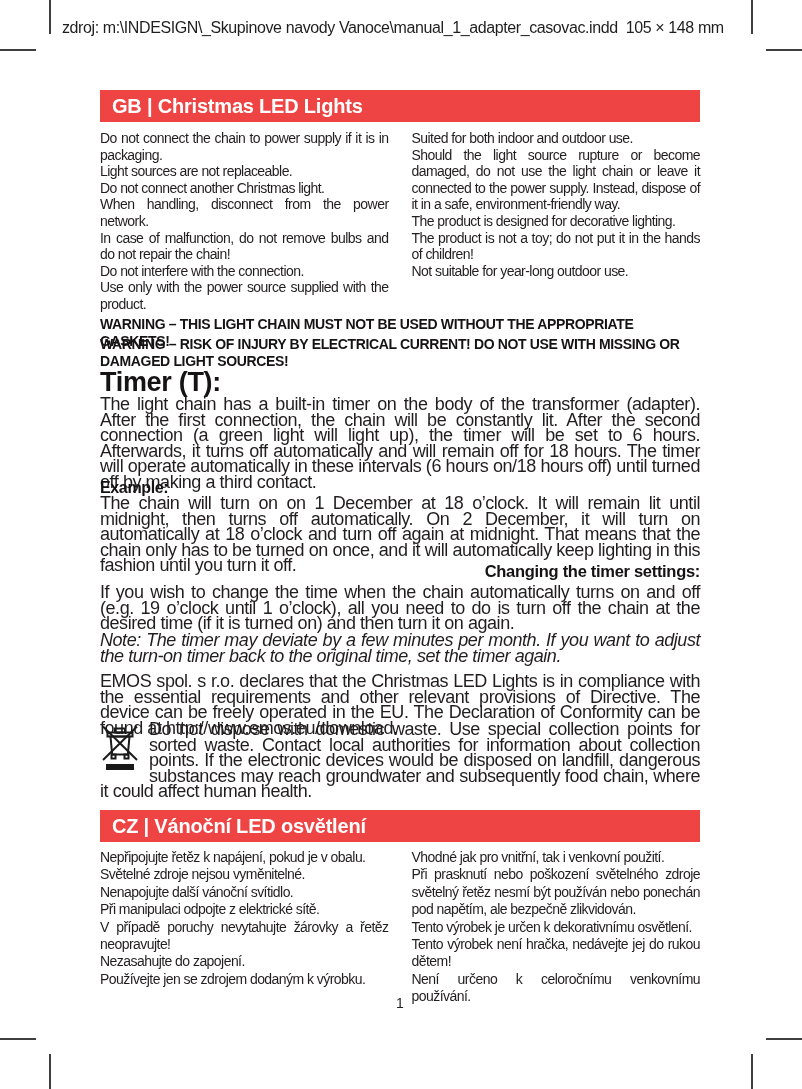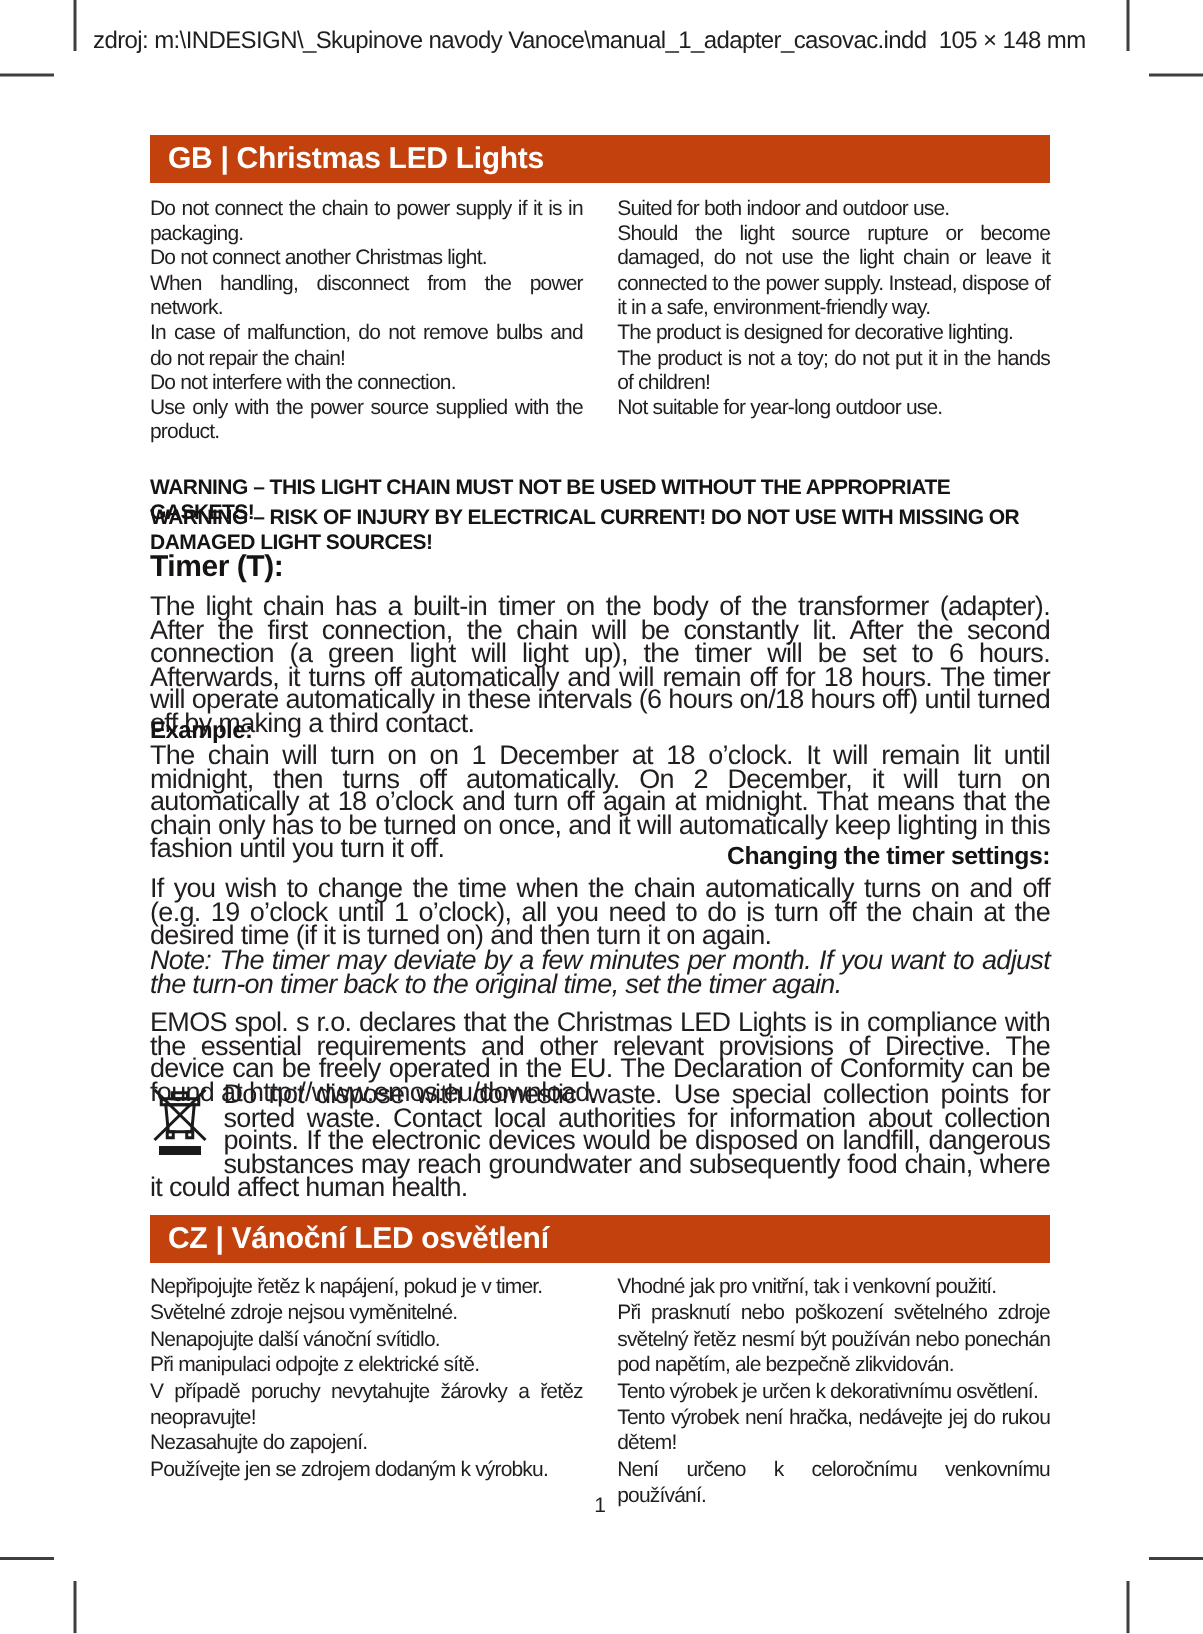"GB | Christmas LED Lights" .lang-bar { background: #c2410c -> #ef4444 }
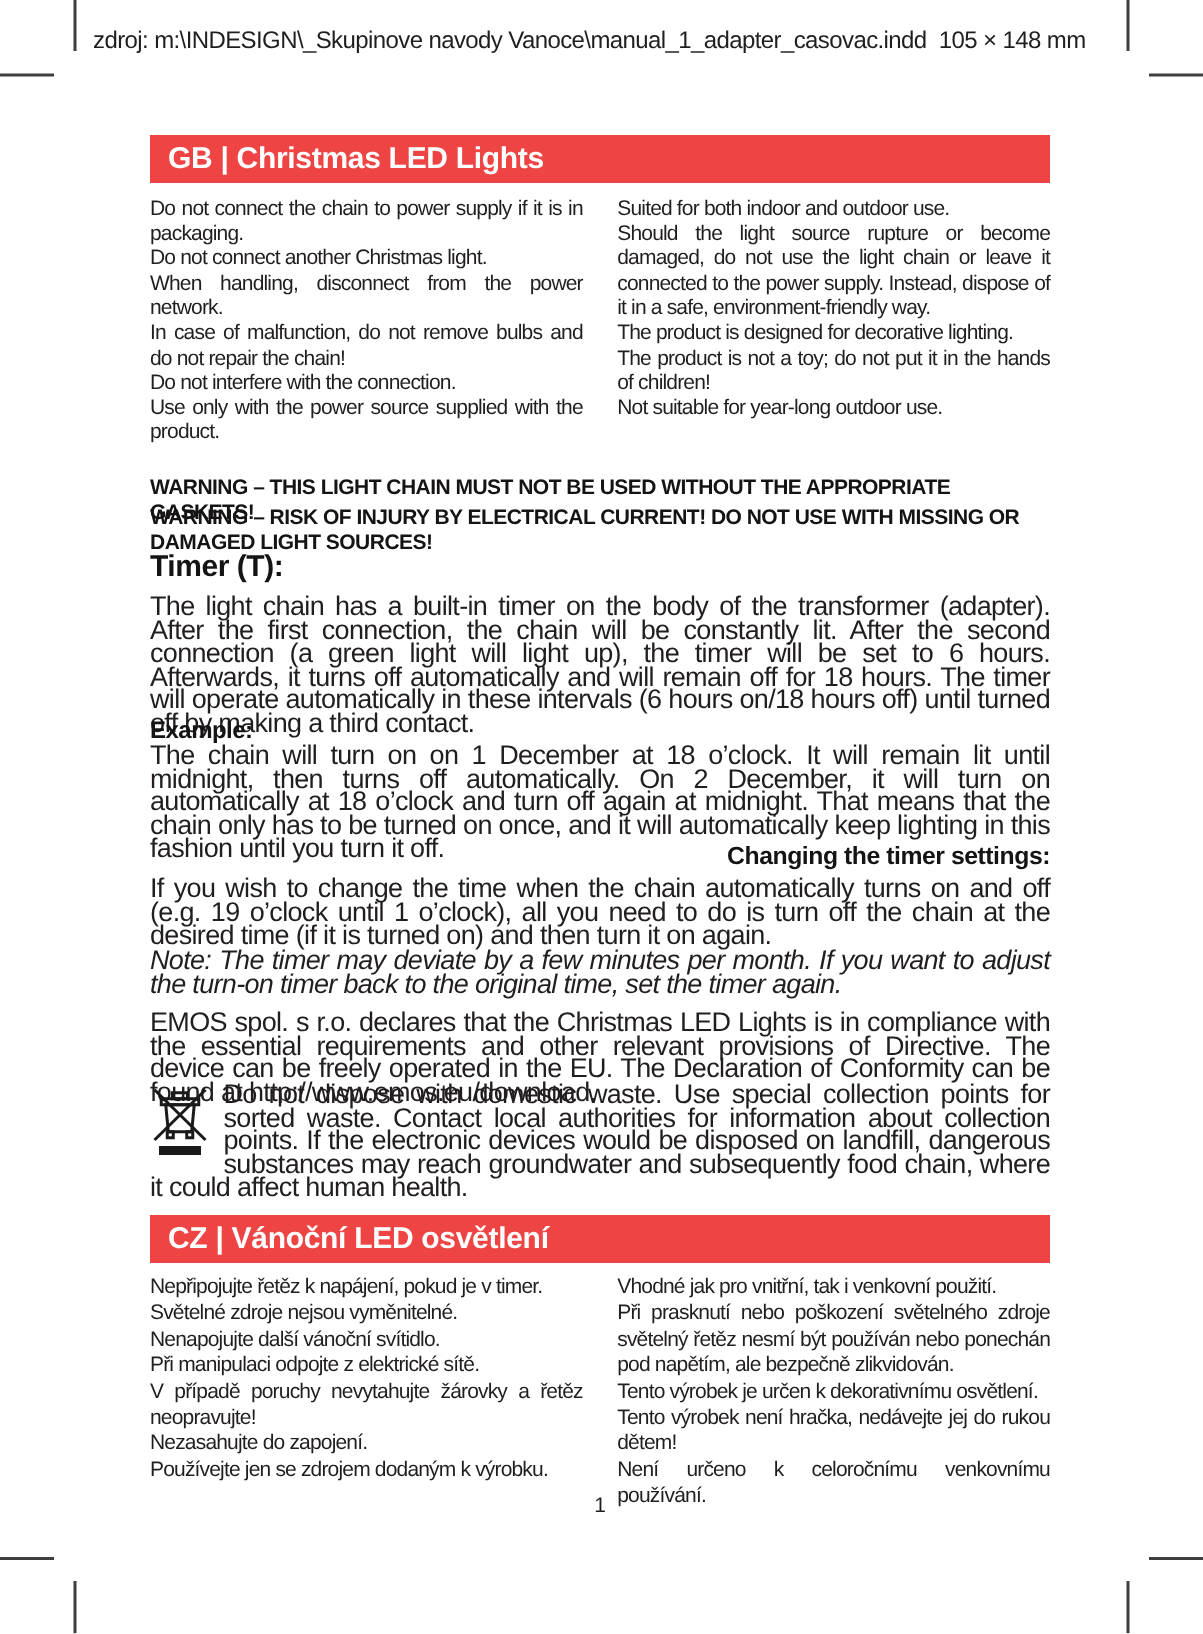"Light sources are not replaceable." p { html: none -> <p>Light sources are not replaceable.</p> }
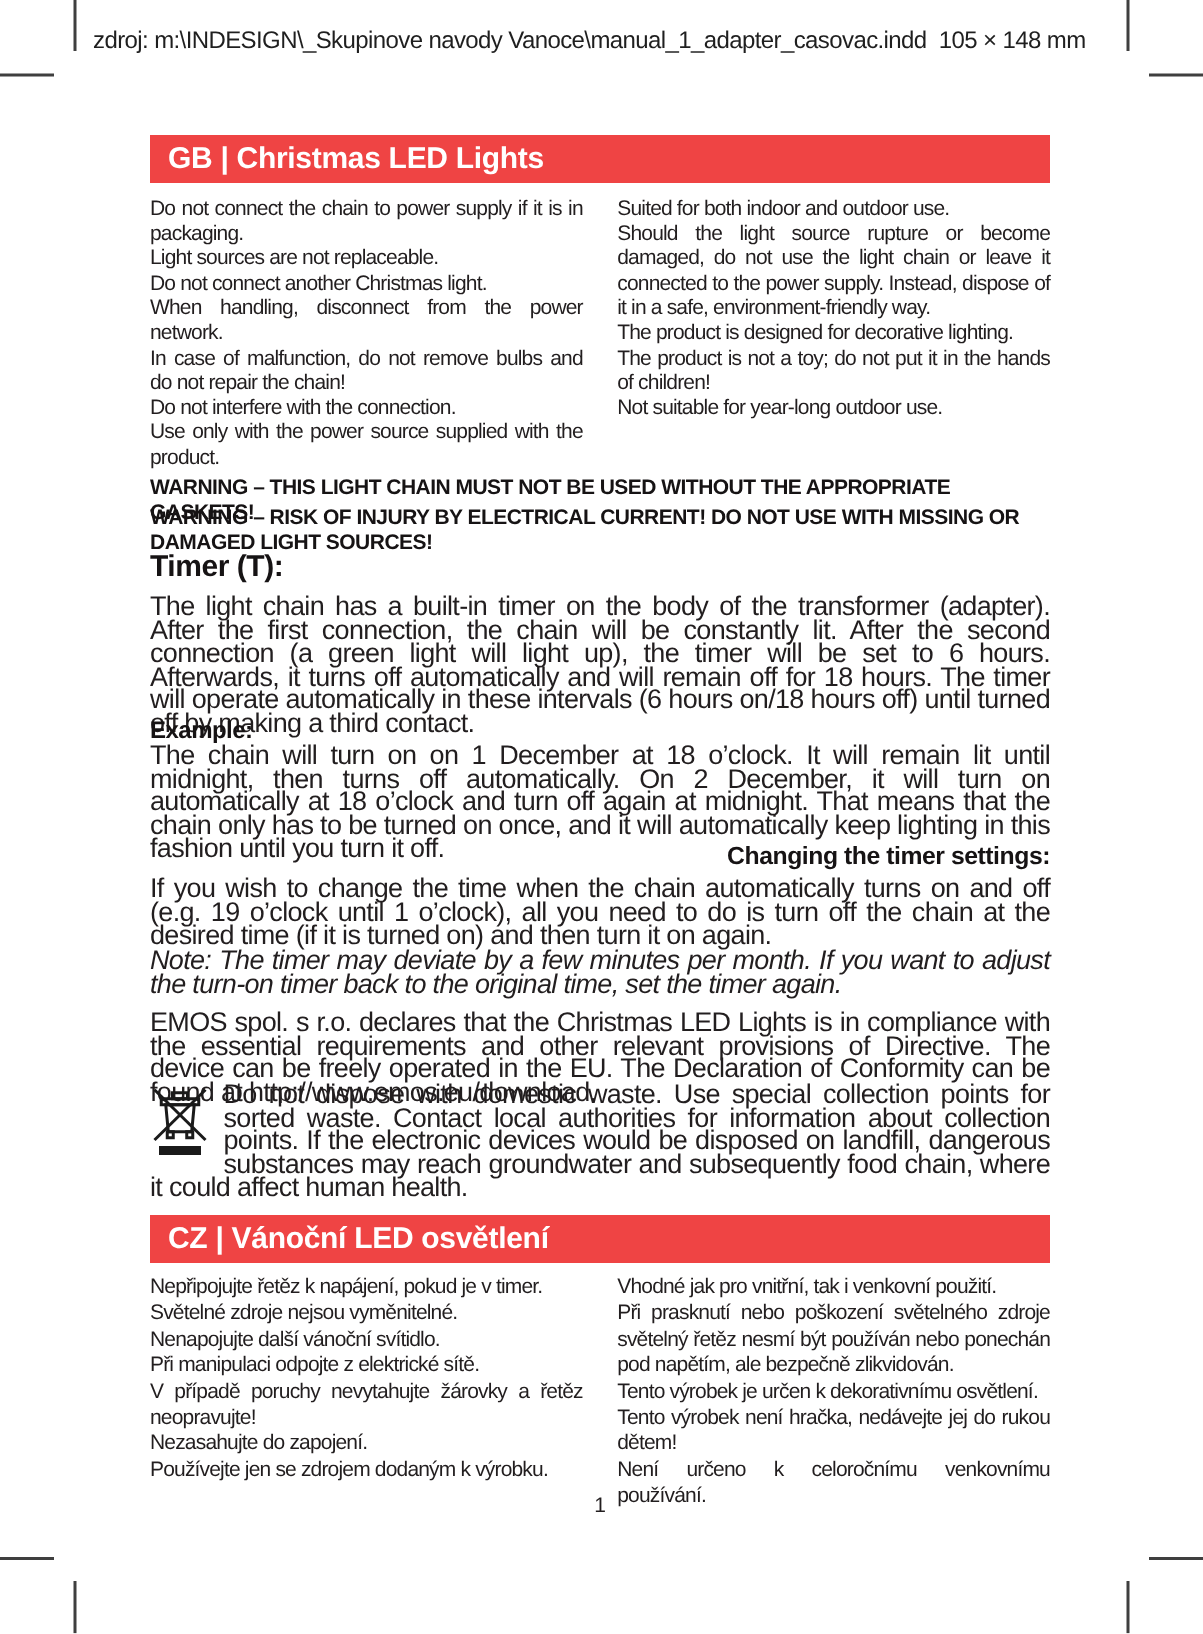"Timer (T):" .h-big { font-size: 20px -> 27px }
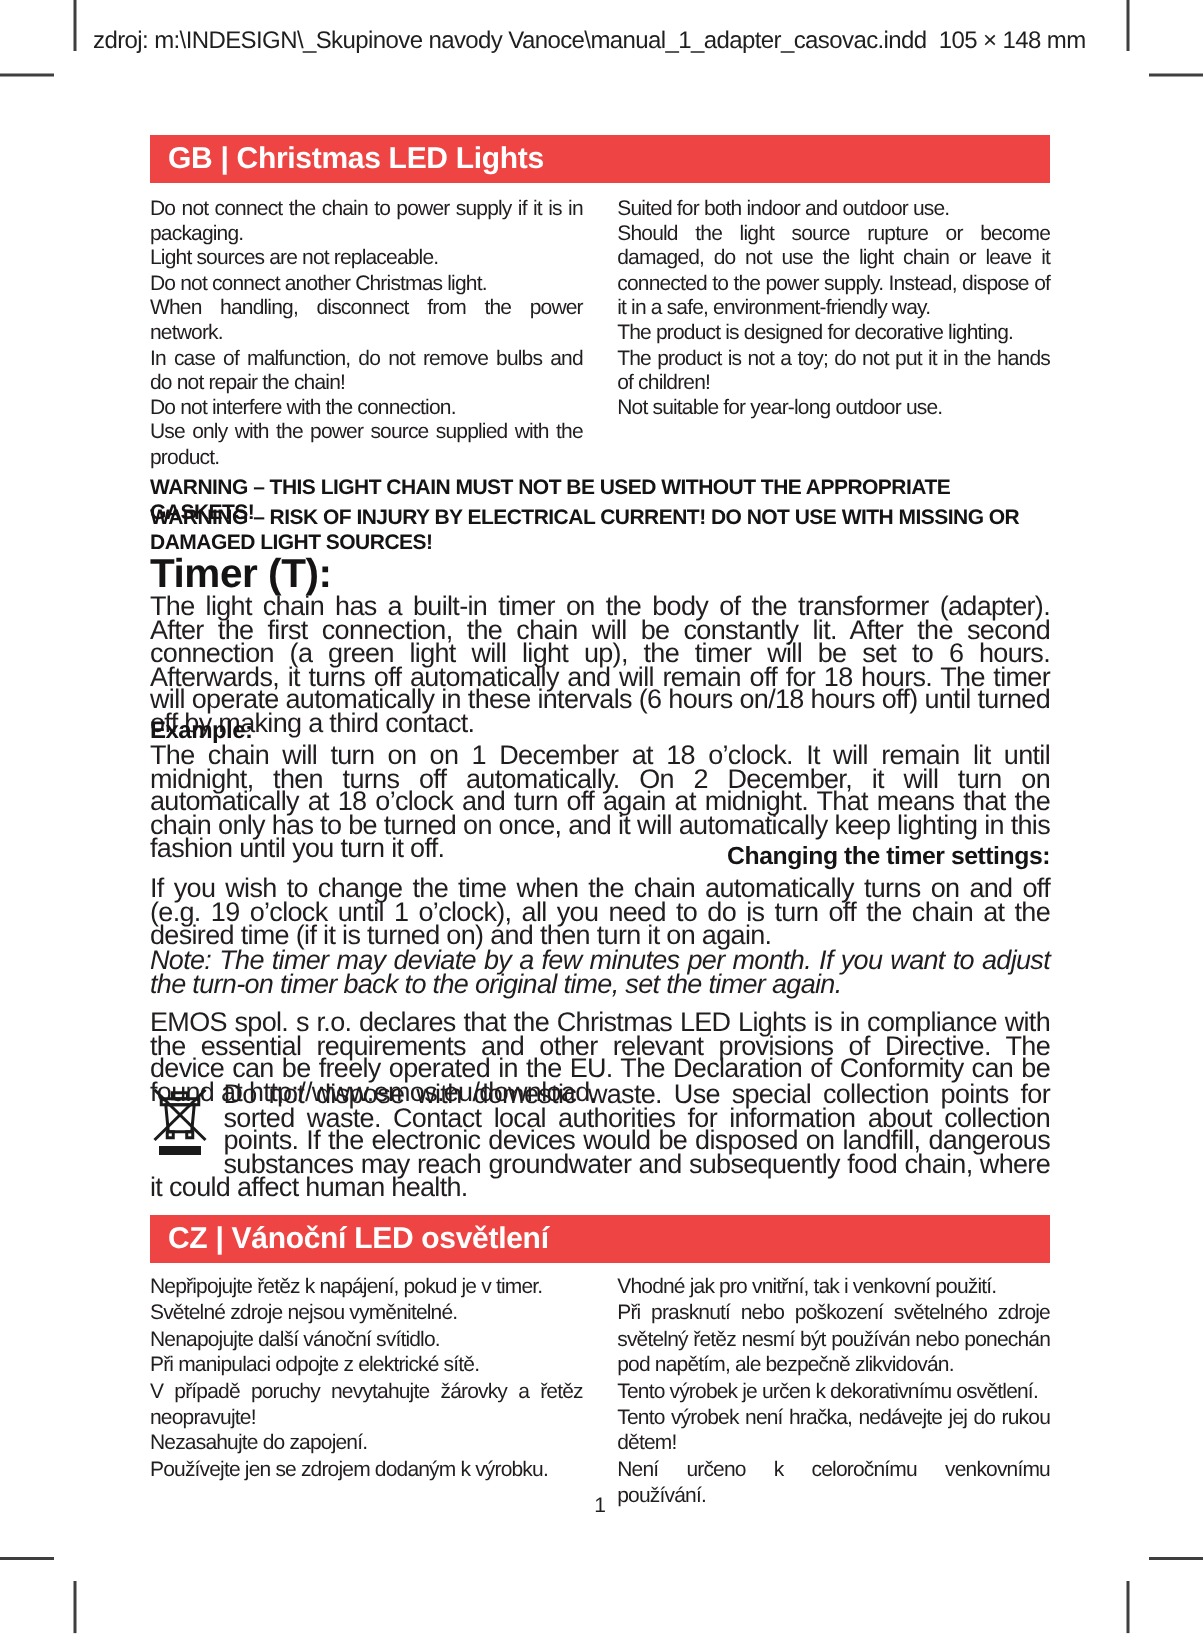"Nepřipojujte řetěz k napájení, pokud" p { text: timer -> obalu }
